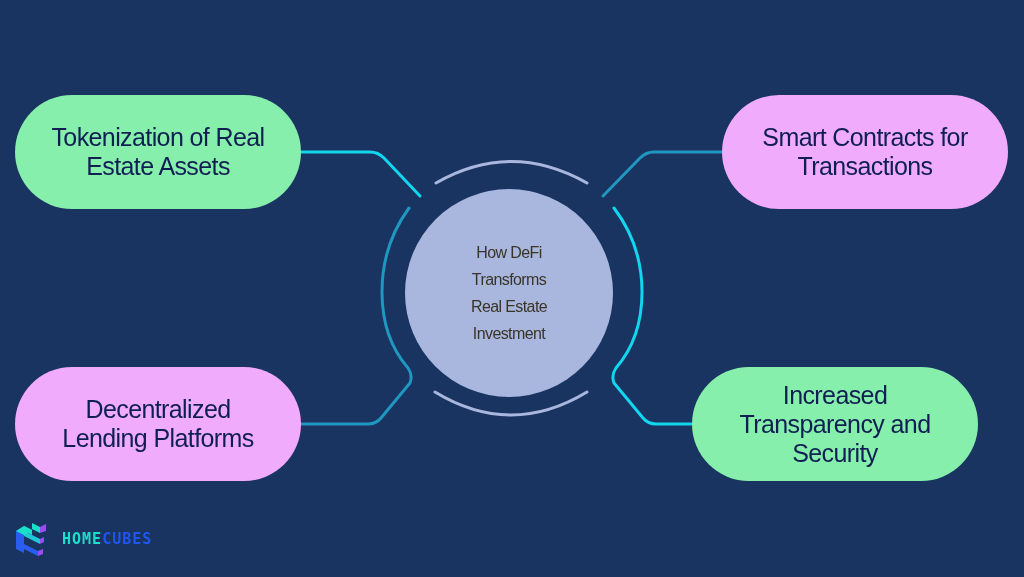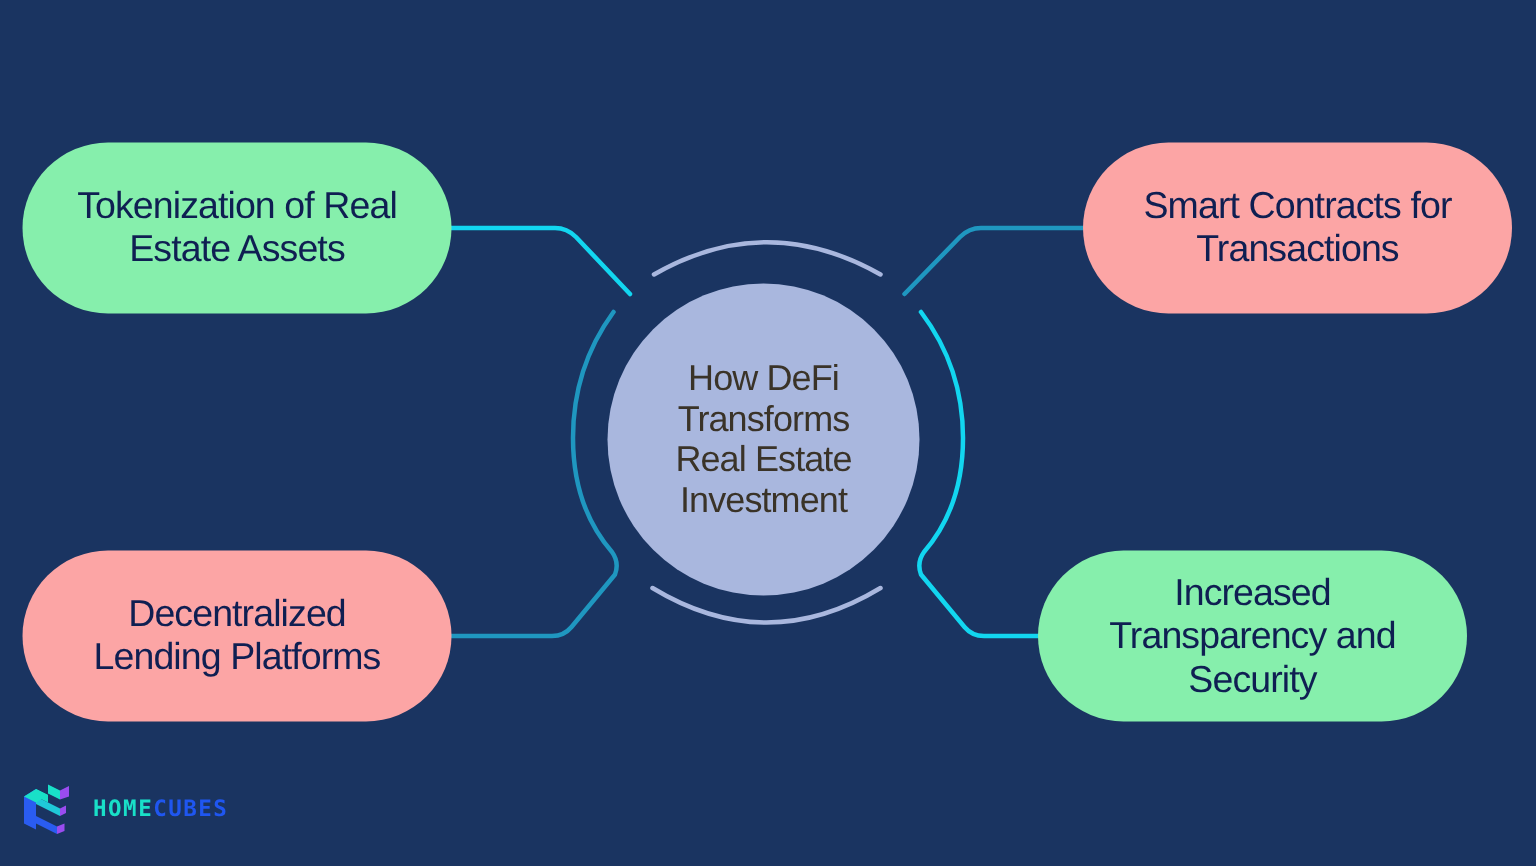"Smart Contracts for" .pill.mid { background: #fca5a5 -> #f0abfc }
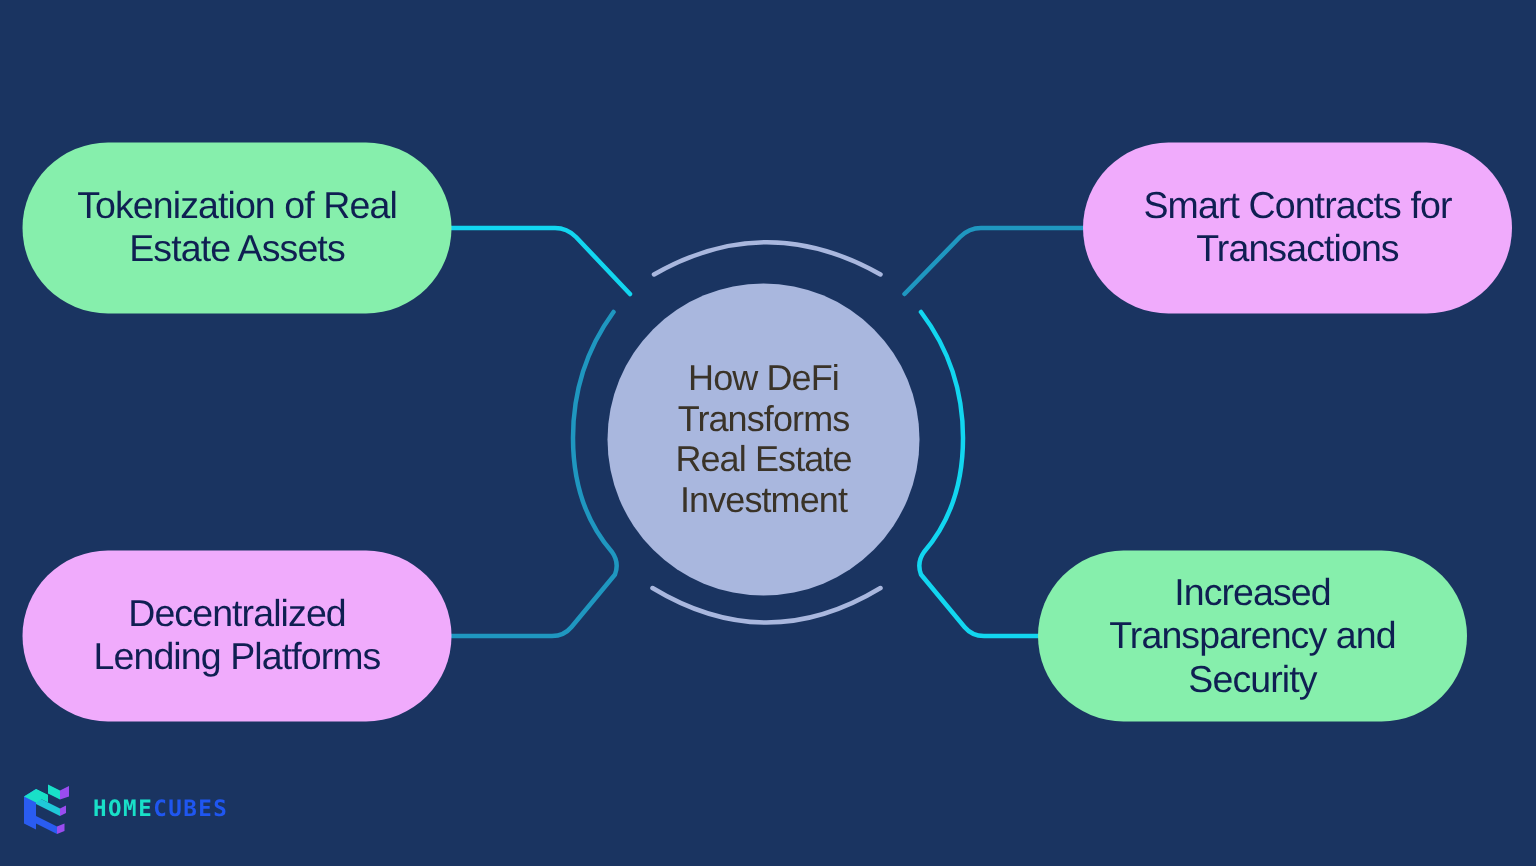"How DeFi" .center-text { font-size: 24px -> 16px }
